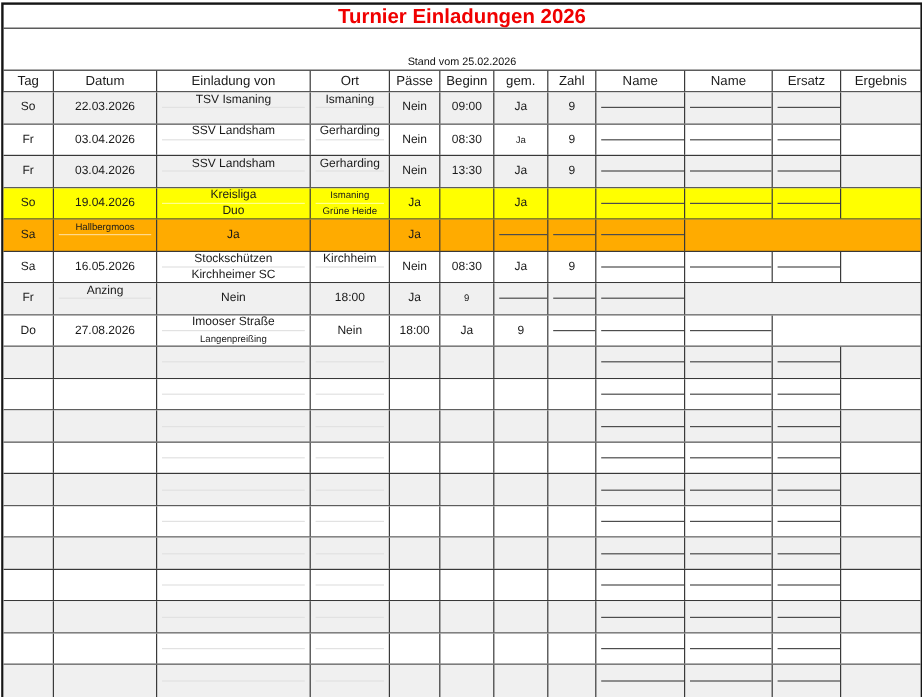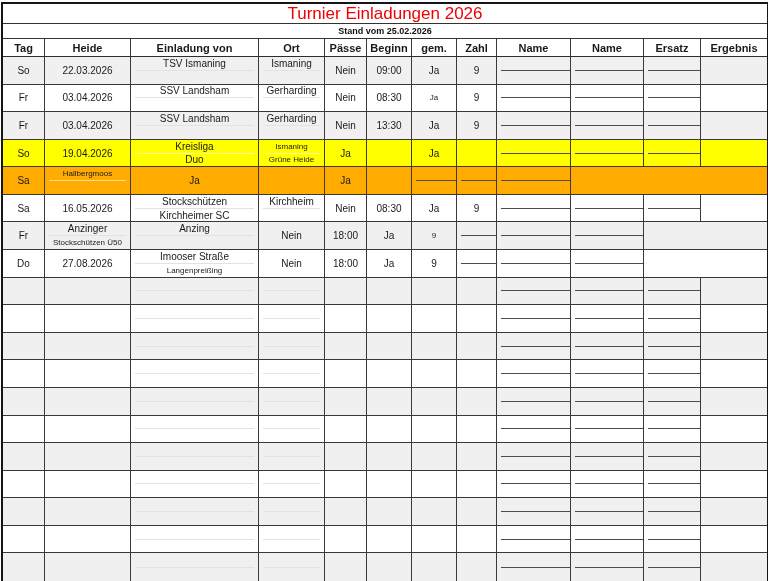"Turnier Einladungen 2026" .title-row { font-weight: normal -> bold }
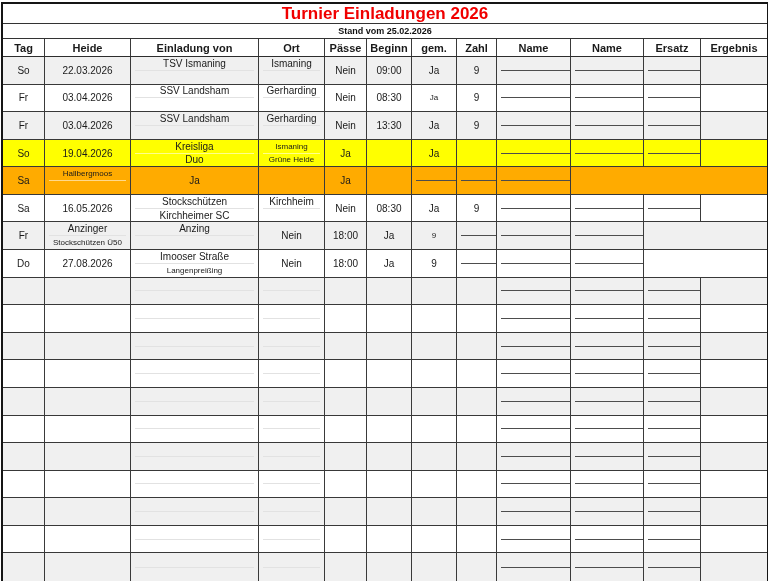"Stand vom 25.02.2026" .stand-row { font-weight: bold -> normal; margin-top: none -> 20px }
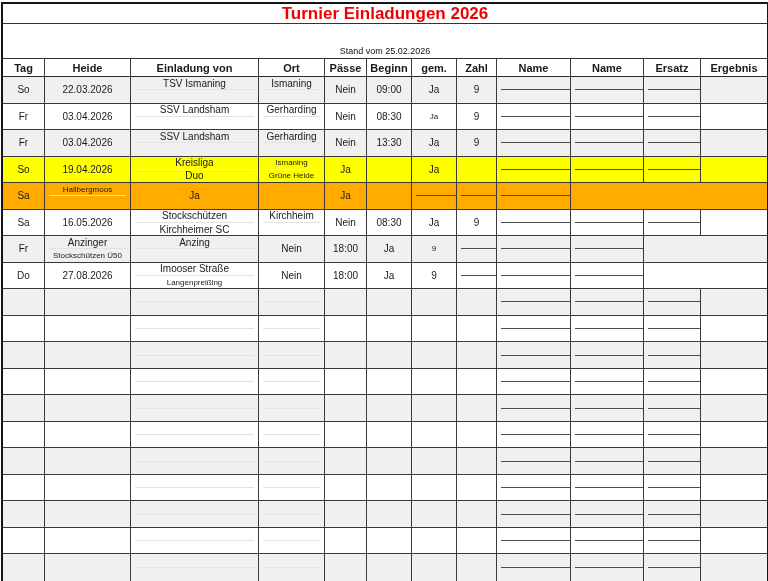"Tag" .header-row .hcell { font-weight: bold -> normal }
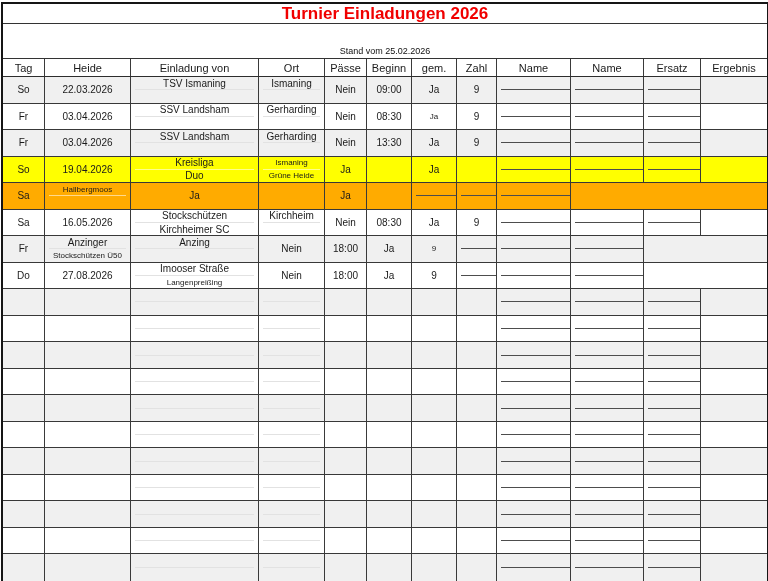"Heide" div.hcell { text: Heide -> Datum }
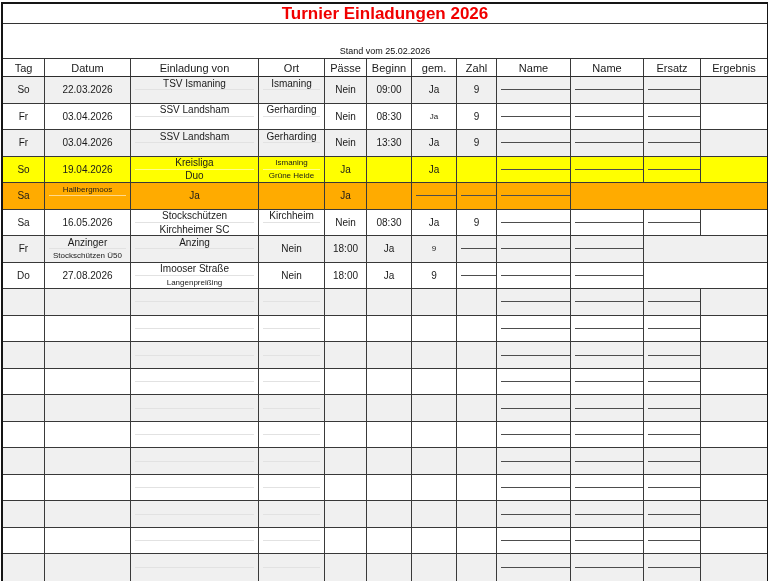"Anzinger" div.cell { html: <div> <div>Anzinger</div> <div></div> <div>Stockschützen Ü50</div> </div> -> none }
